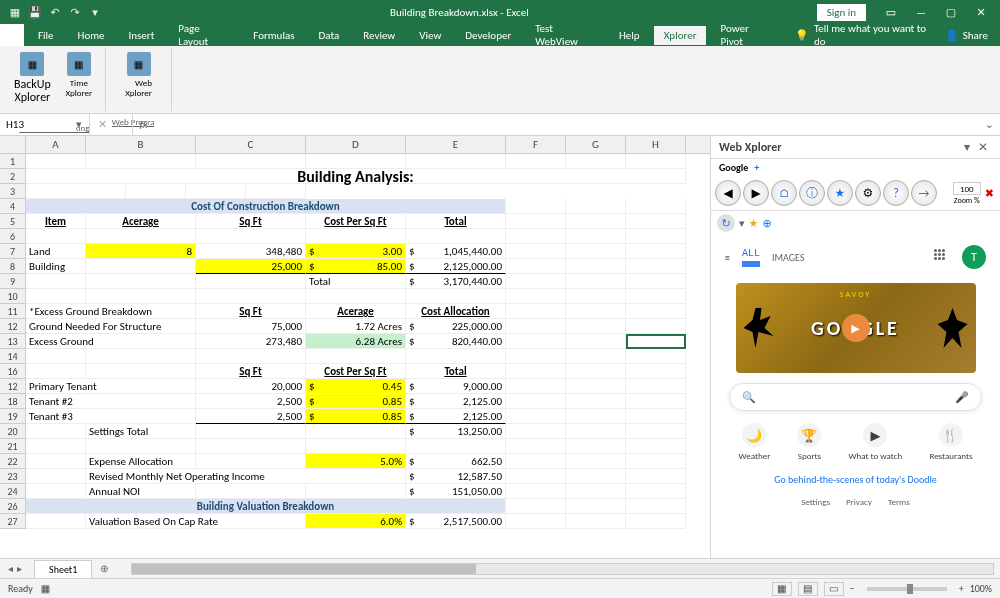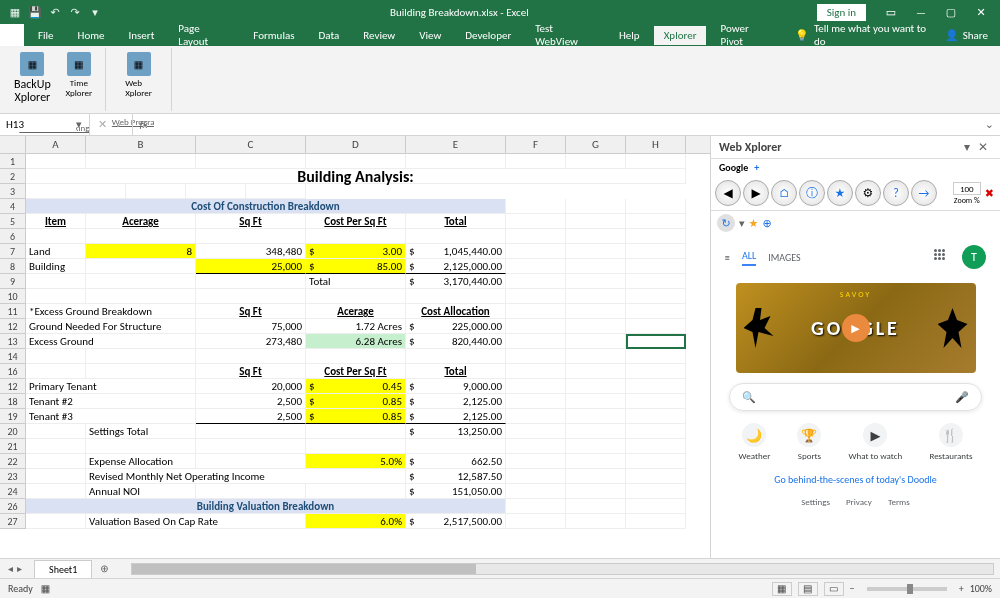"Web" span { text-align: left -> right }
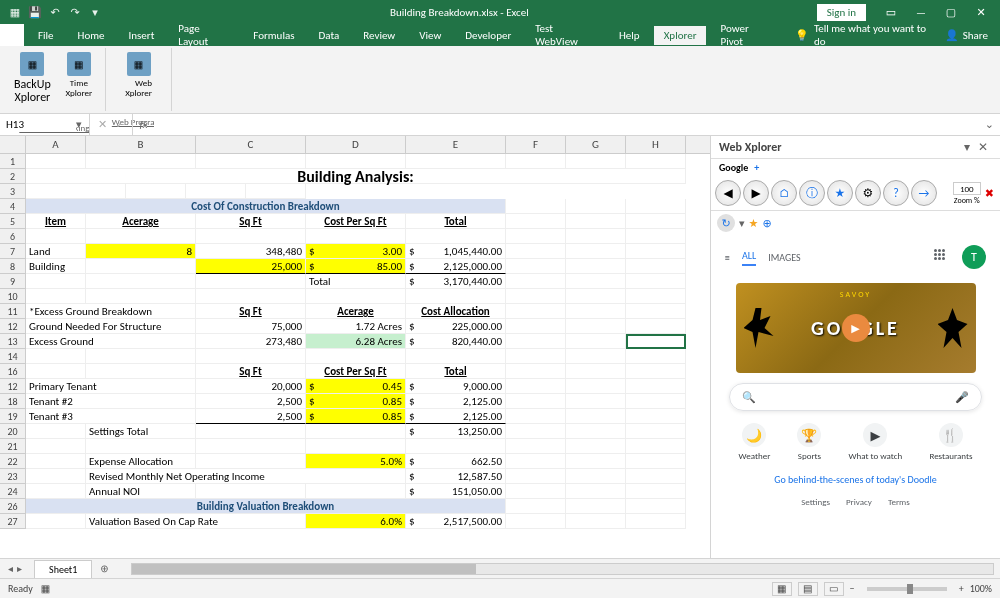"ALL" .g-top .gt.active { border-bottom: 2px solid #3b82f6 -> 6px solid #3b82f6; font-family: none -> Liberation Mono, monospace }
